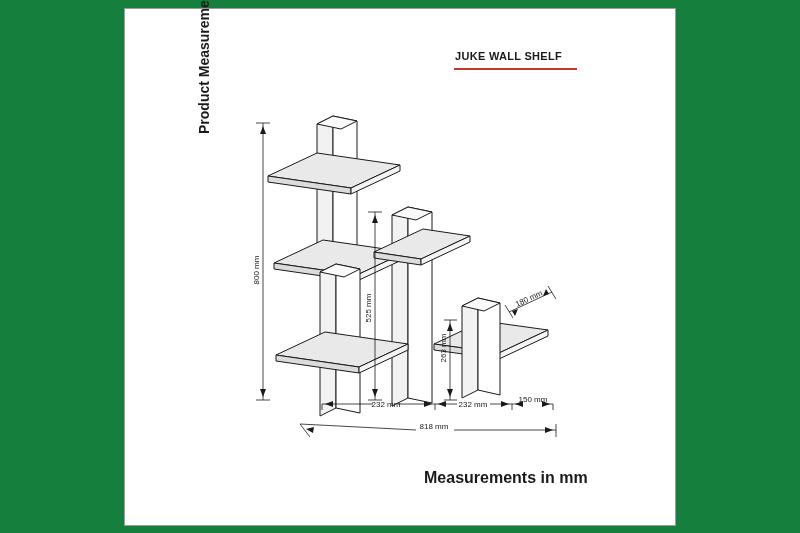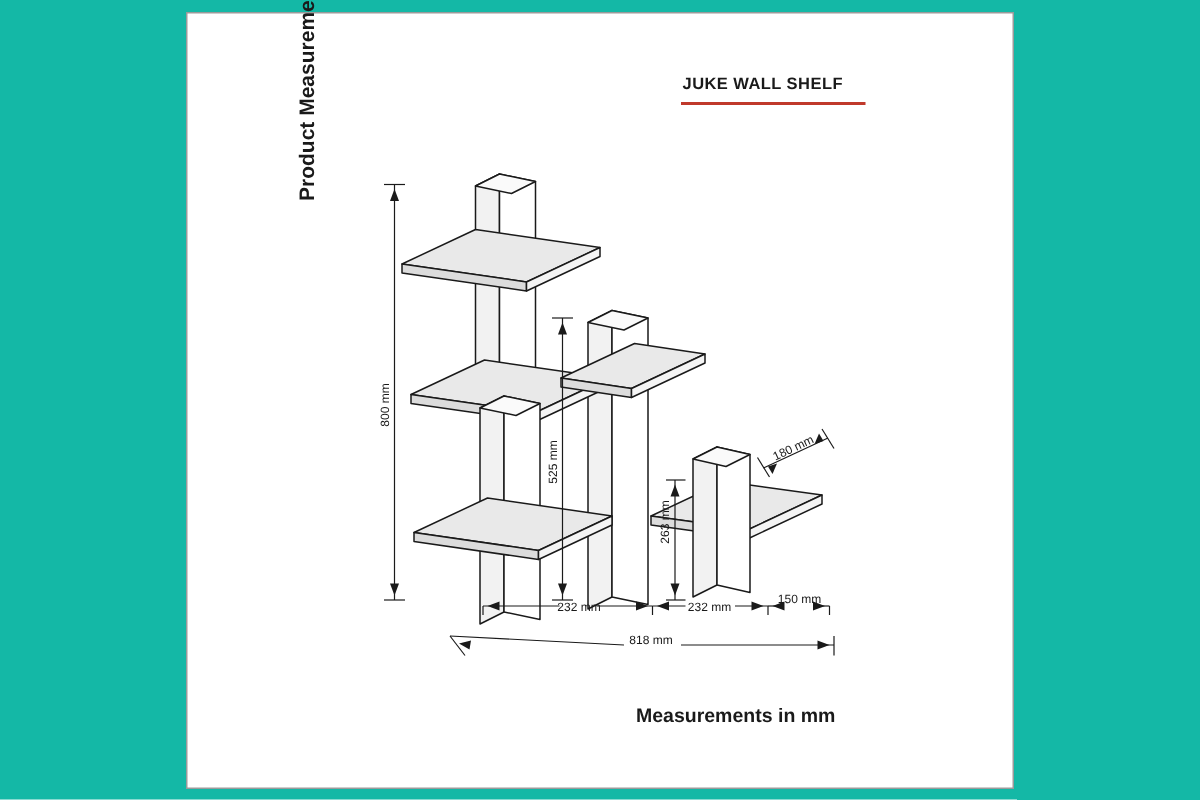"JUKE WALL SHELF" #stage { background: #14b8a6 -> #15803d }
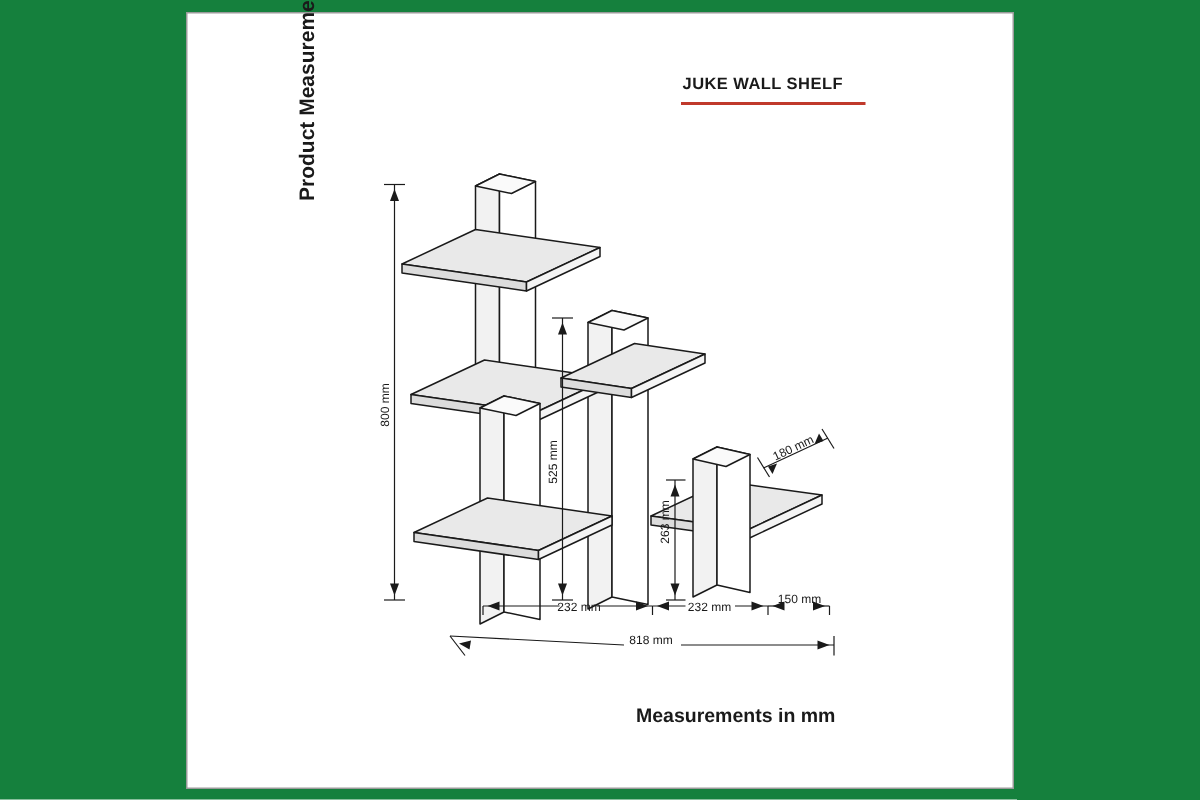"Measurements in mm" .footer-note { font-size: 13px -> 16px }
